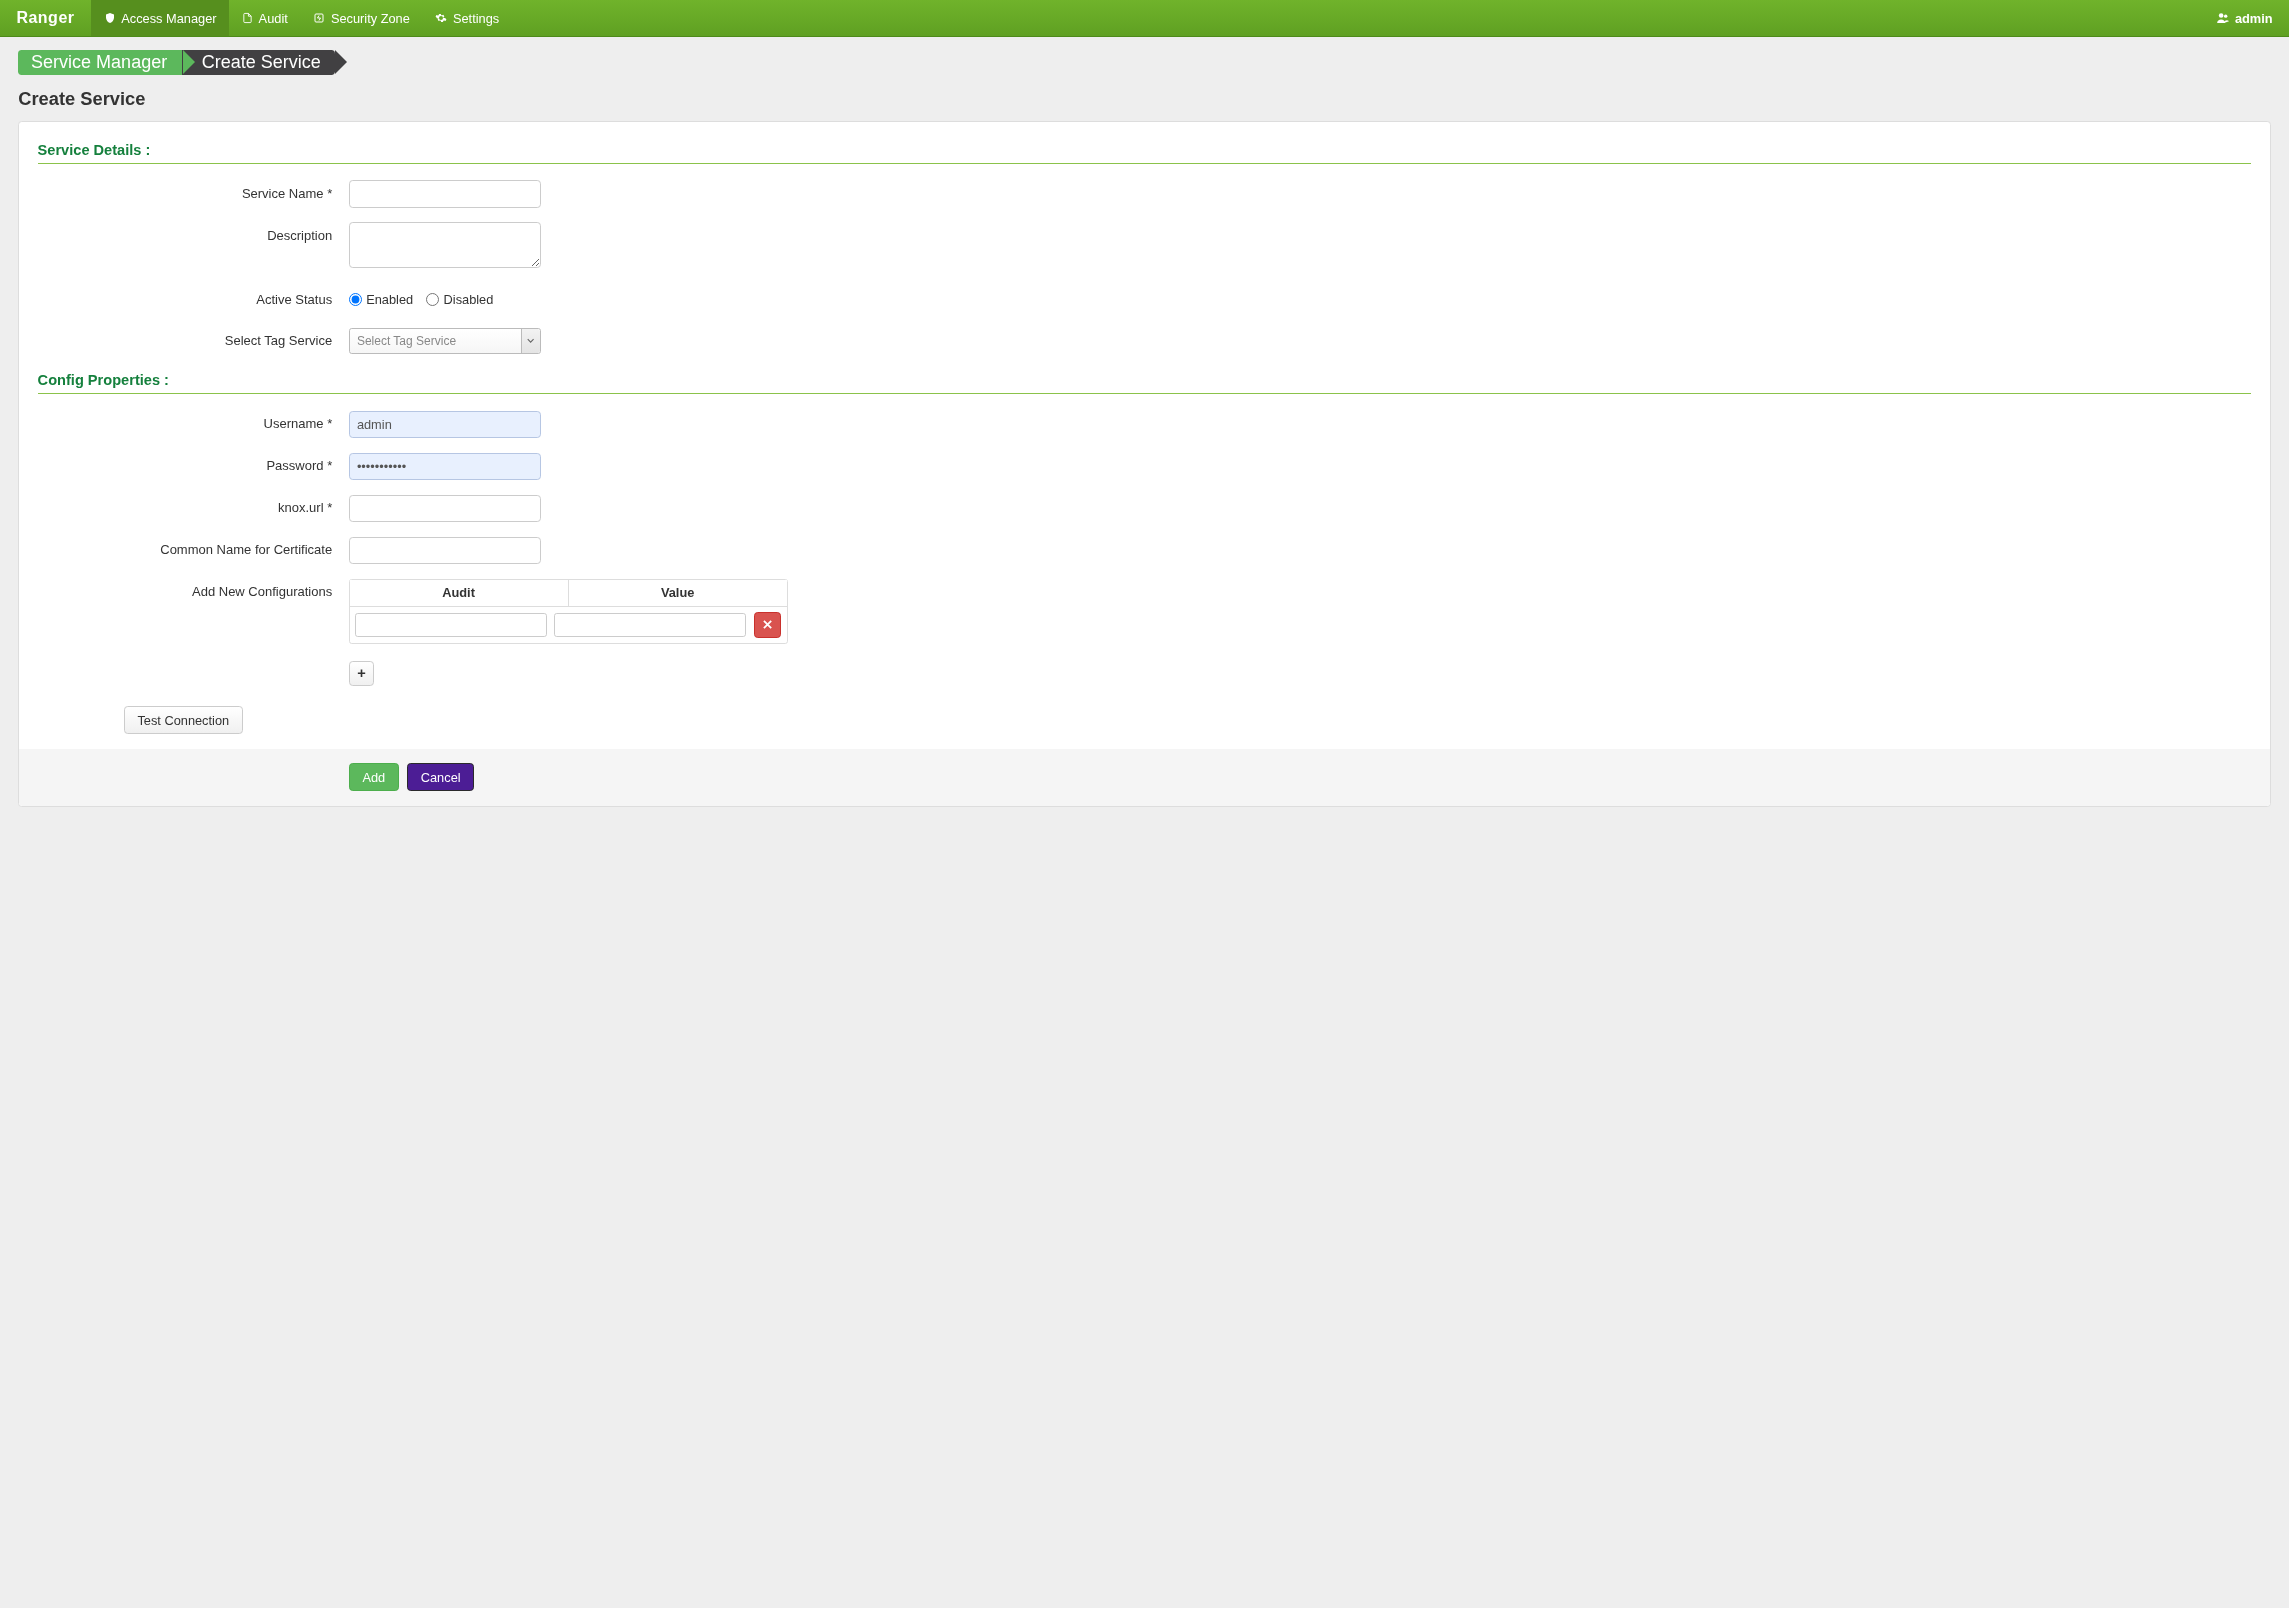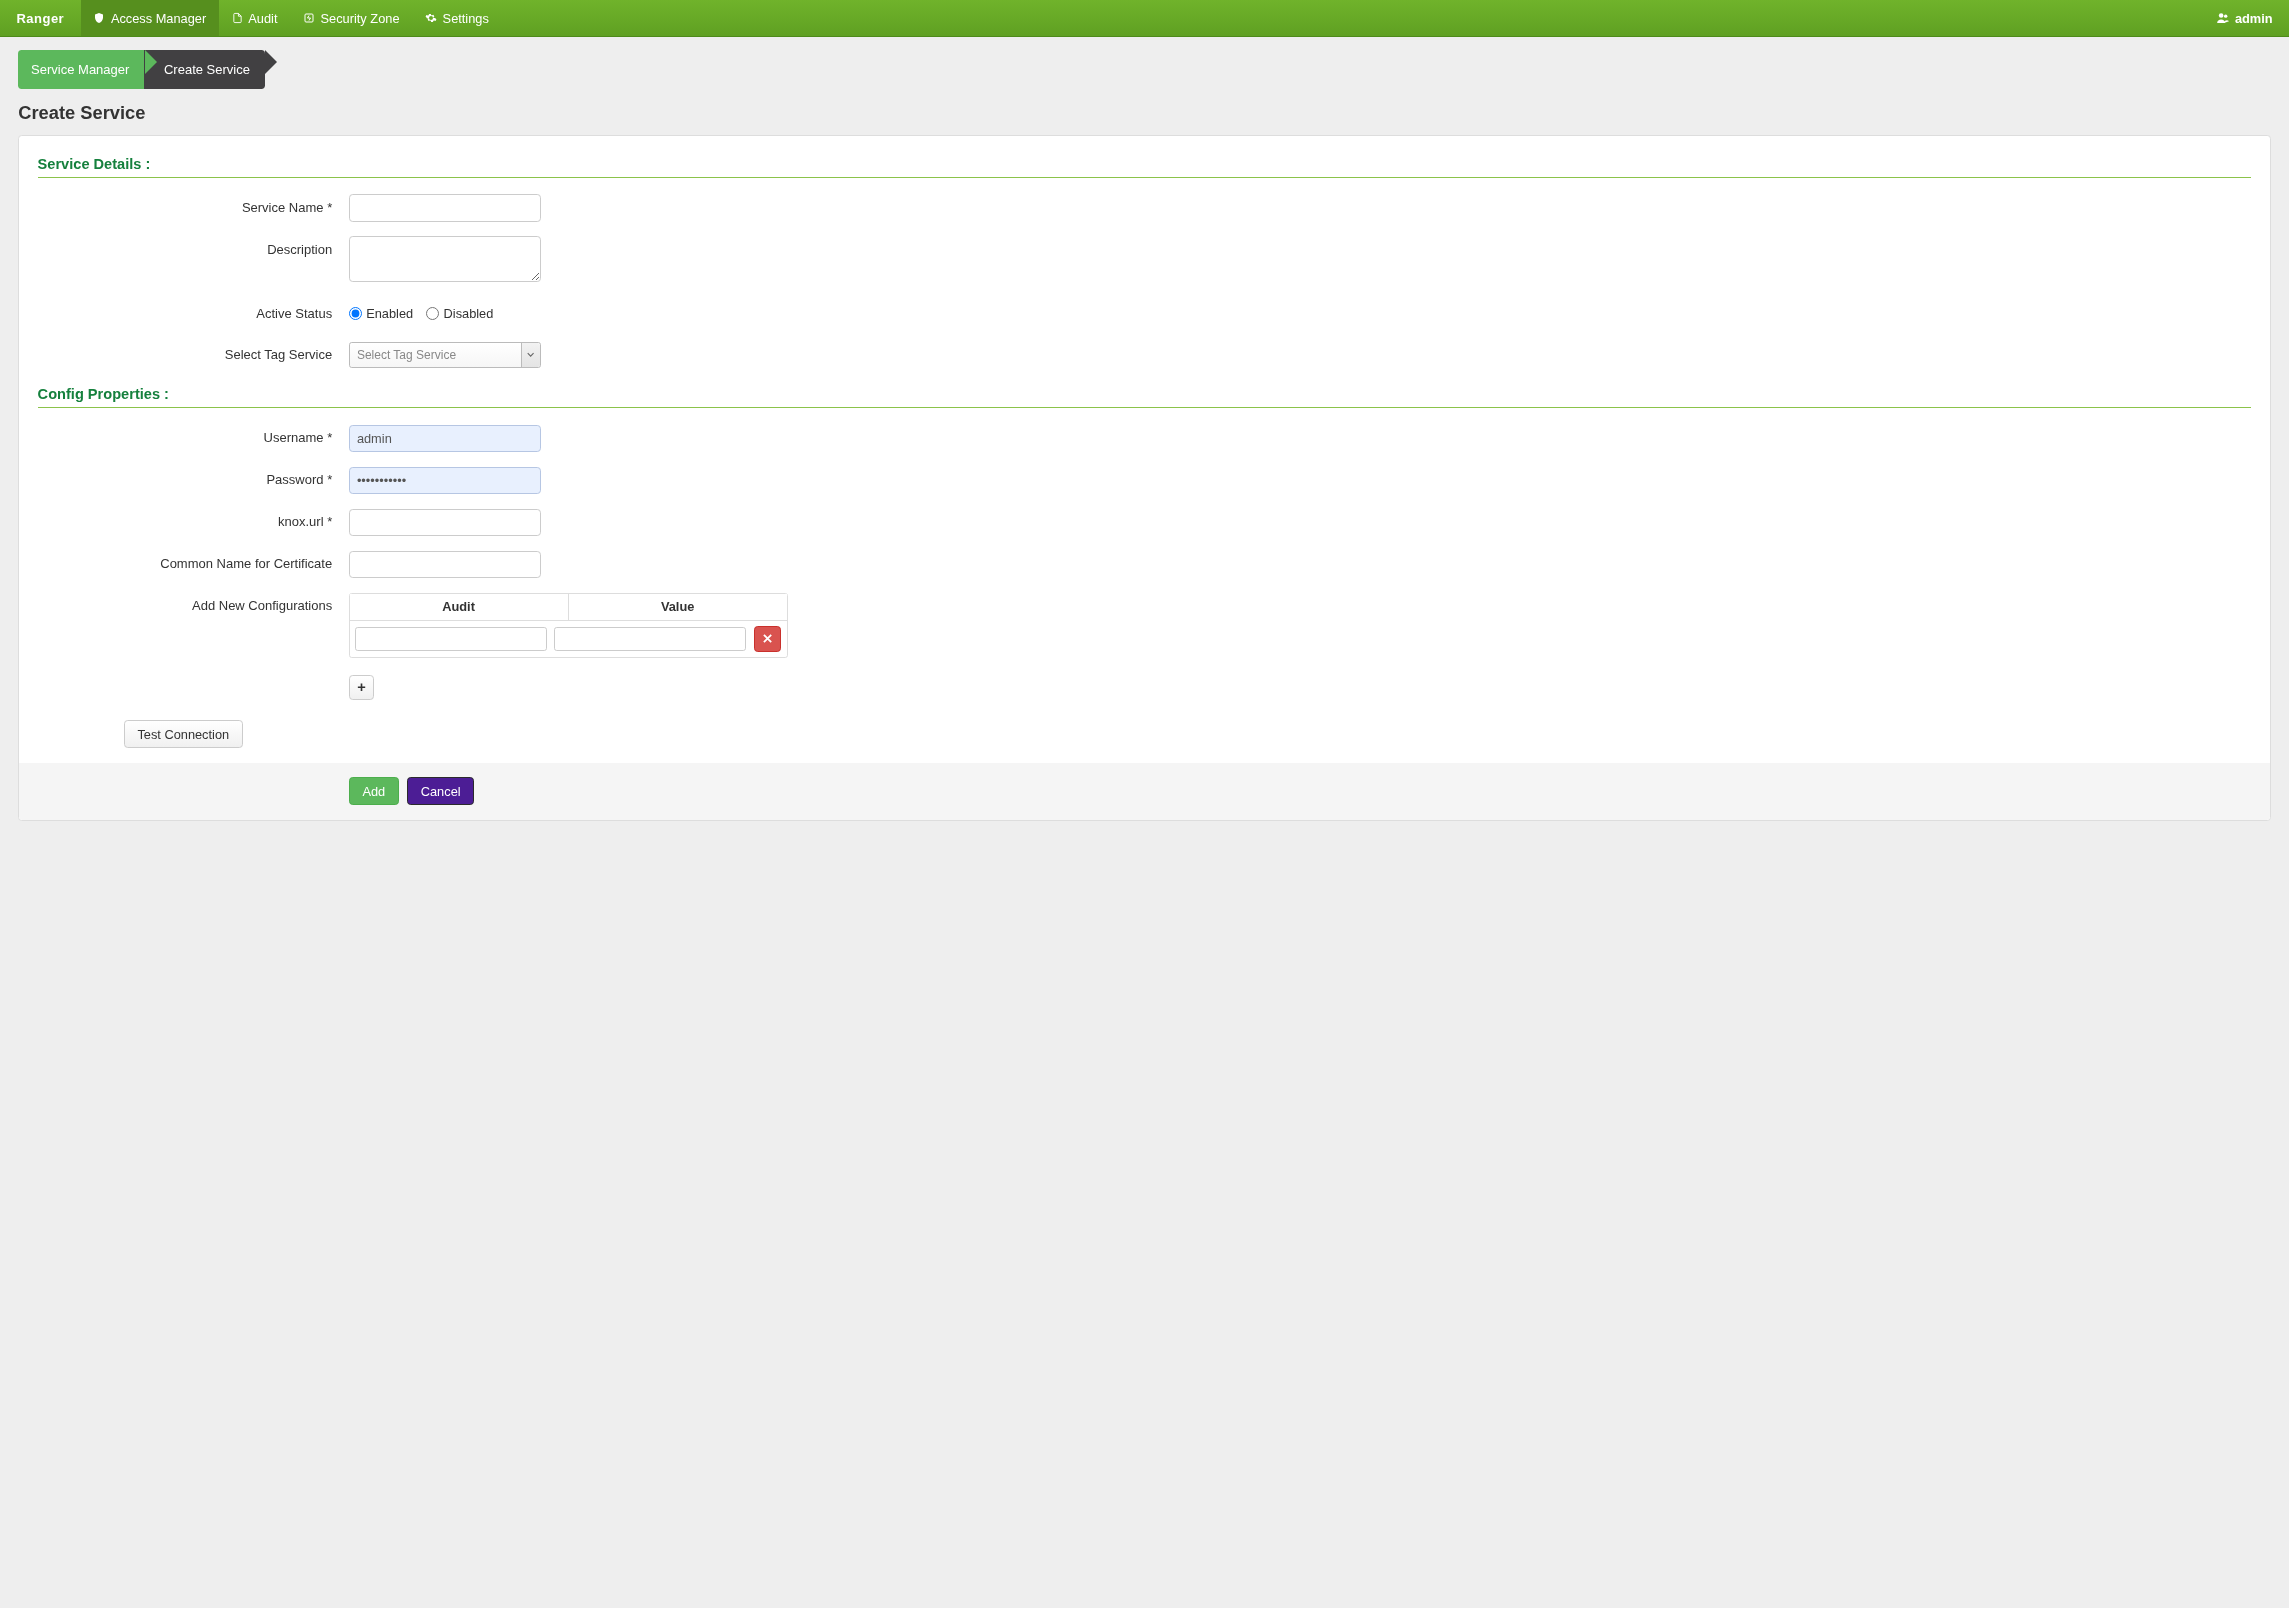"Ranger" .brand { font-size: 13px -> 16px }
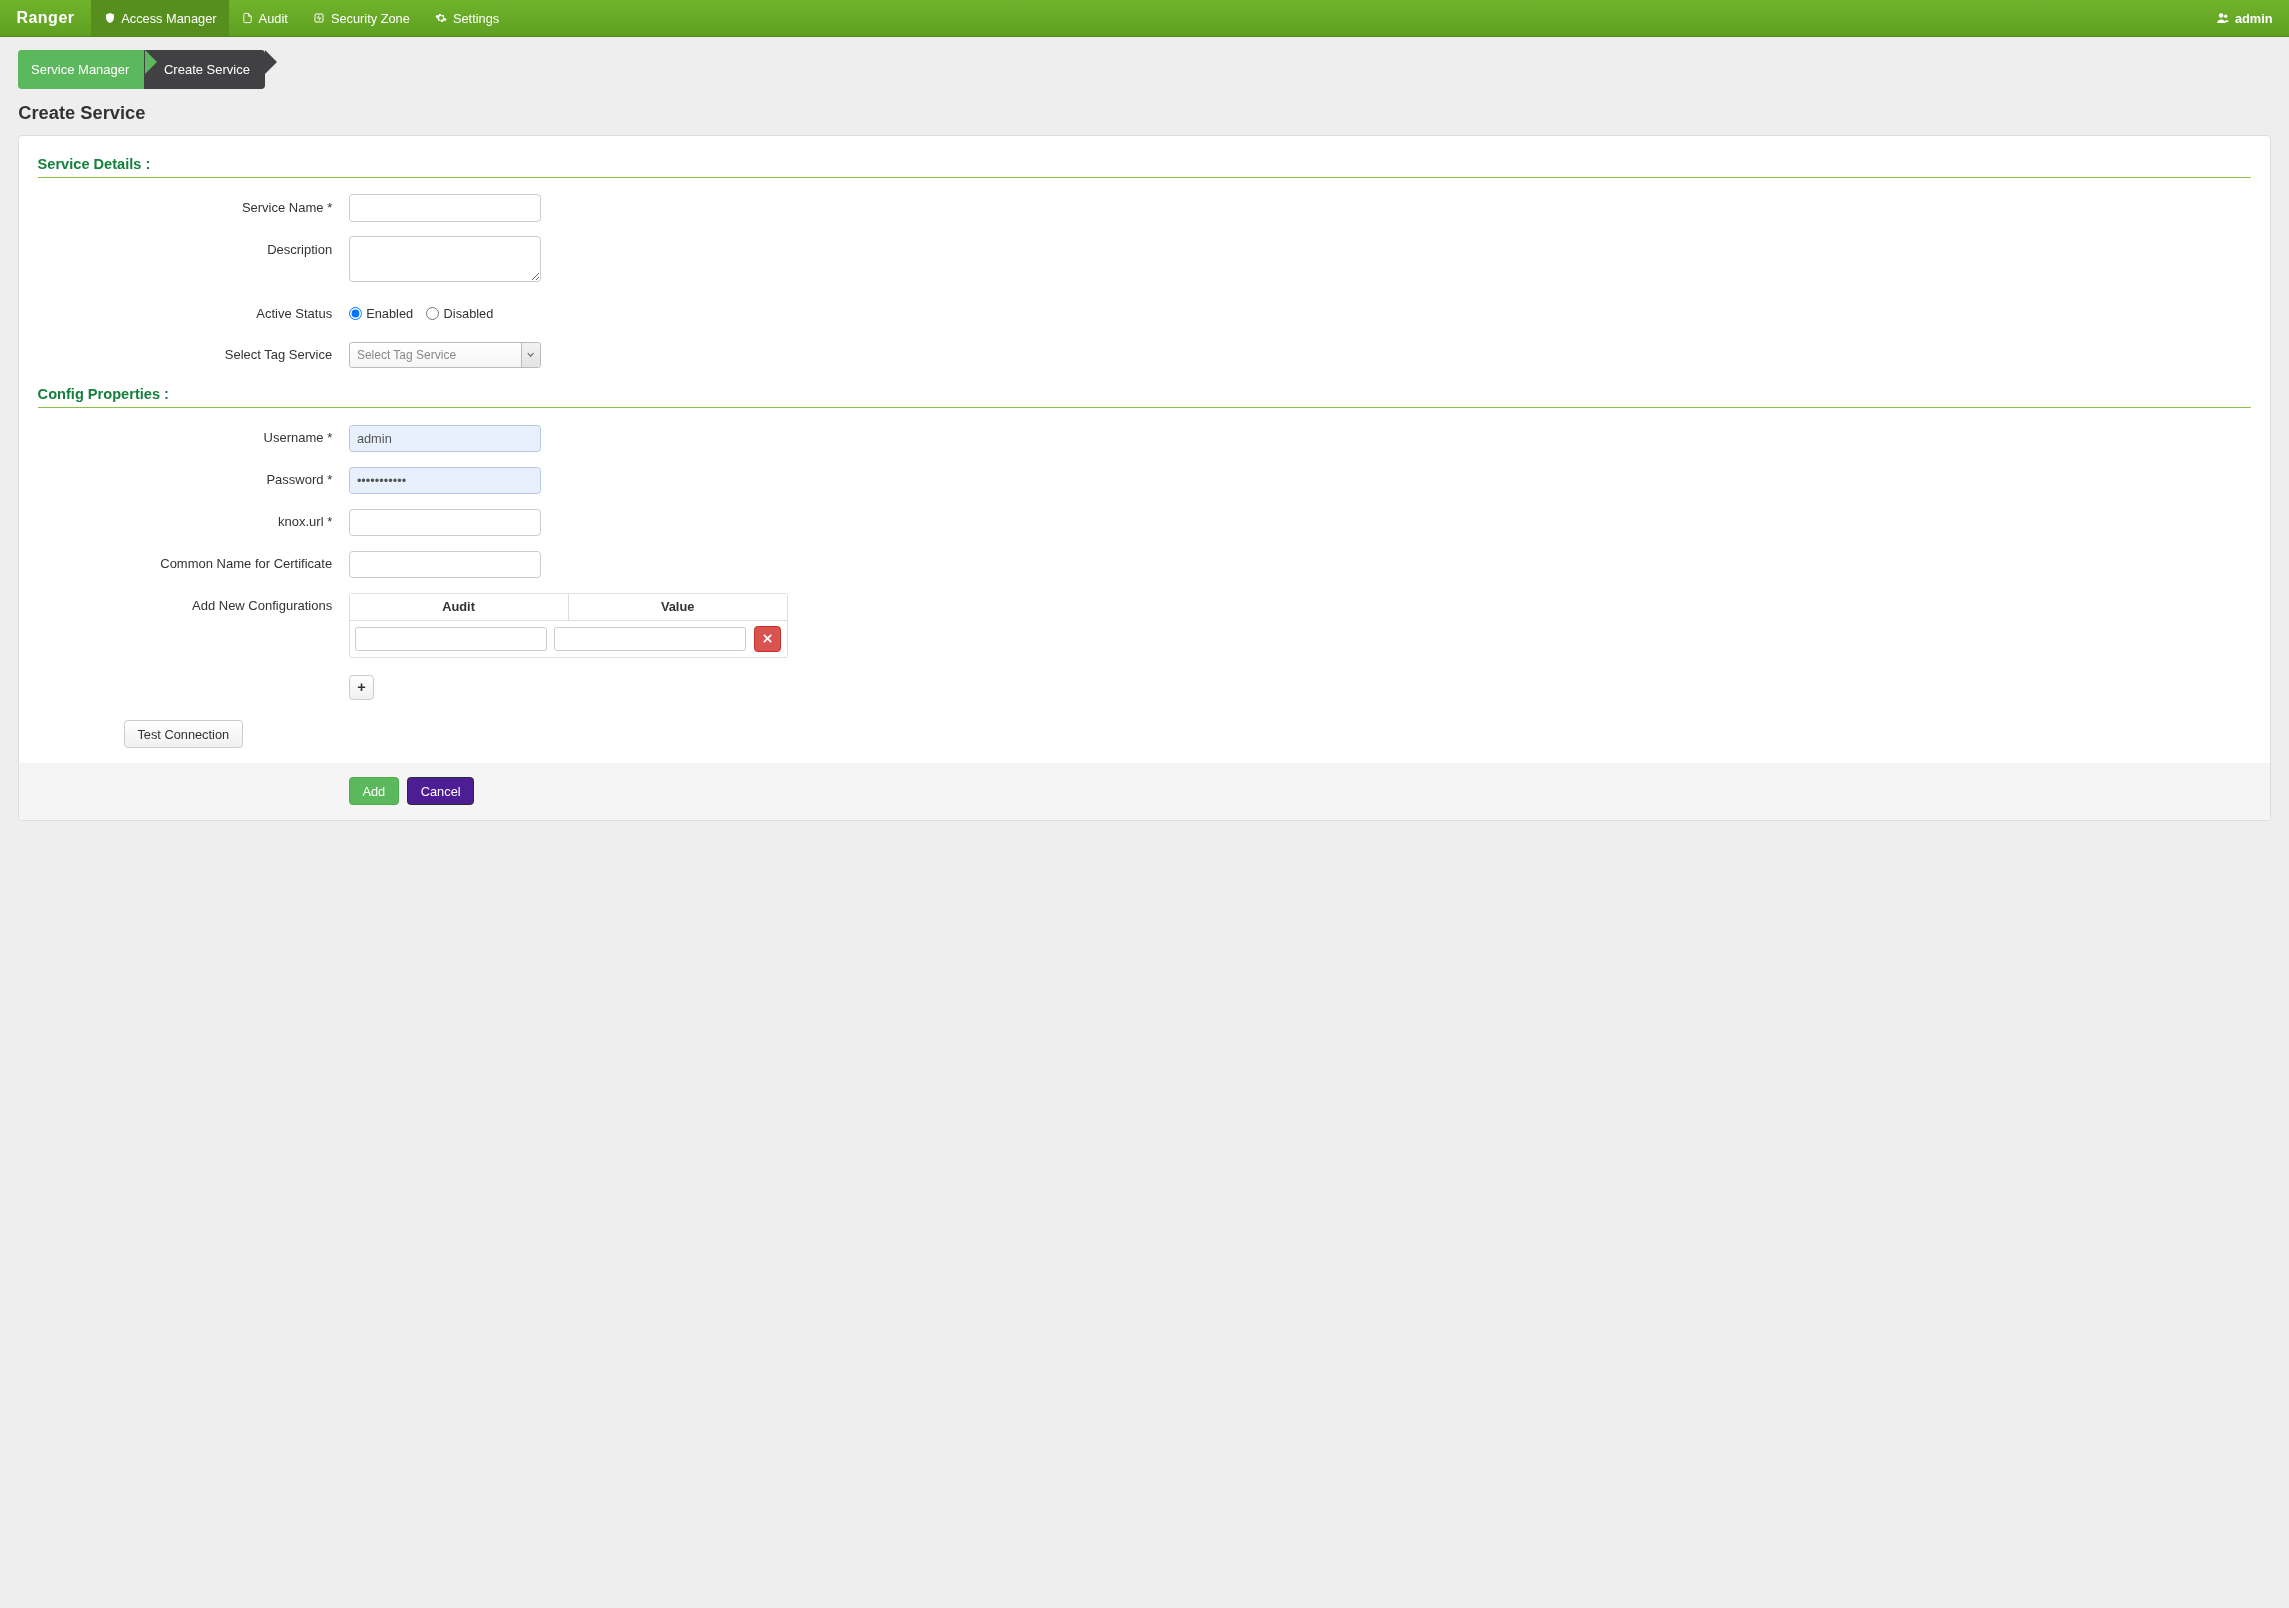"Service Manager" .crumb { font-size: 13px -> 18px; height: 39px -> 25px }
